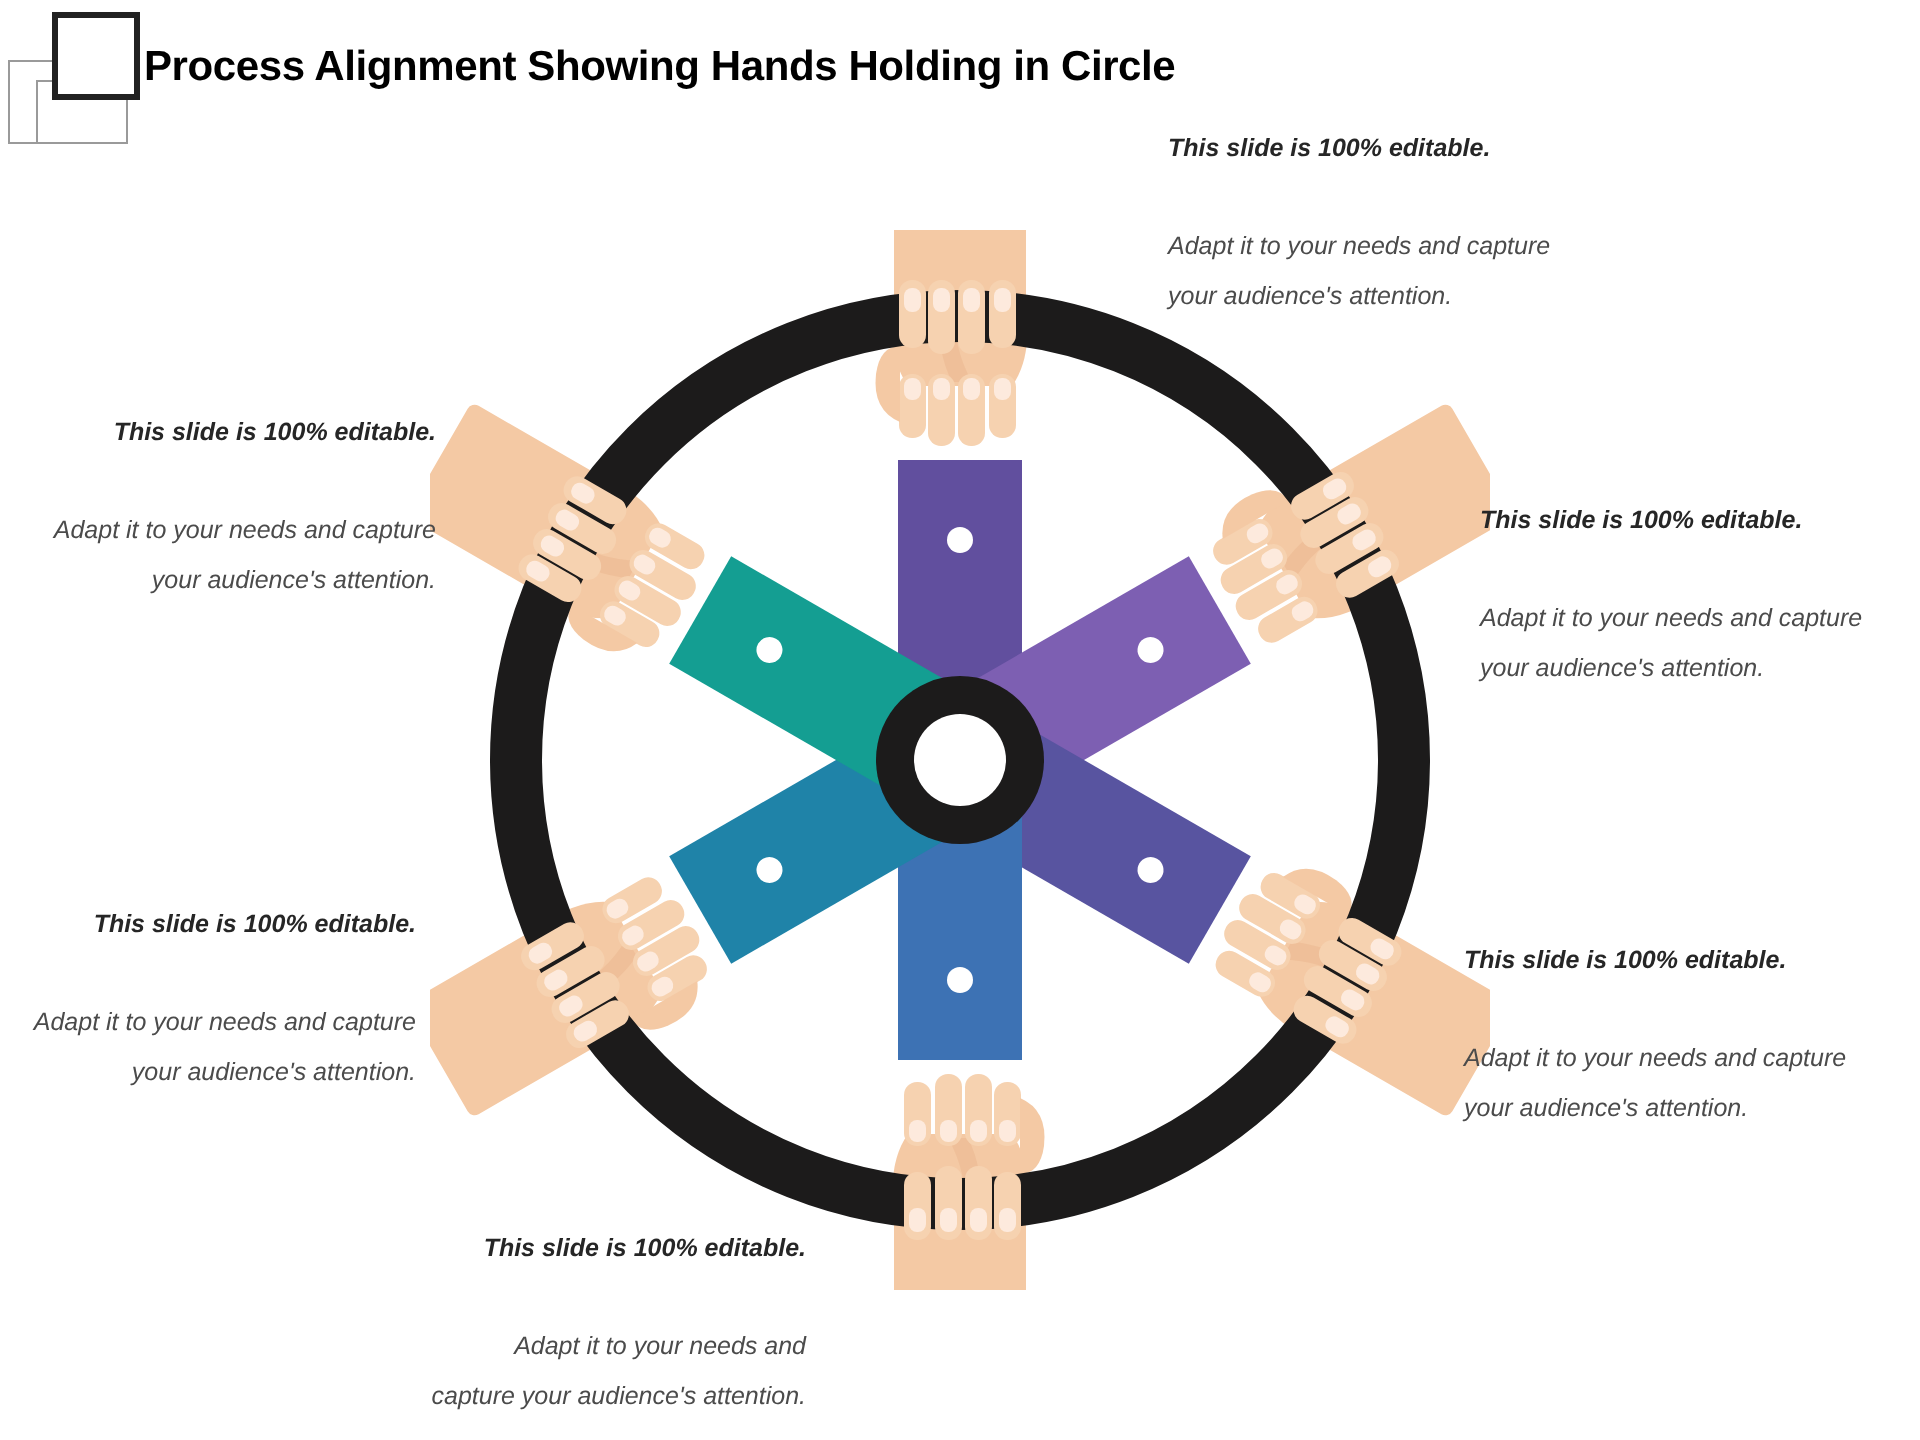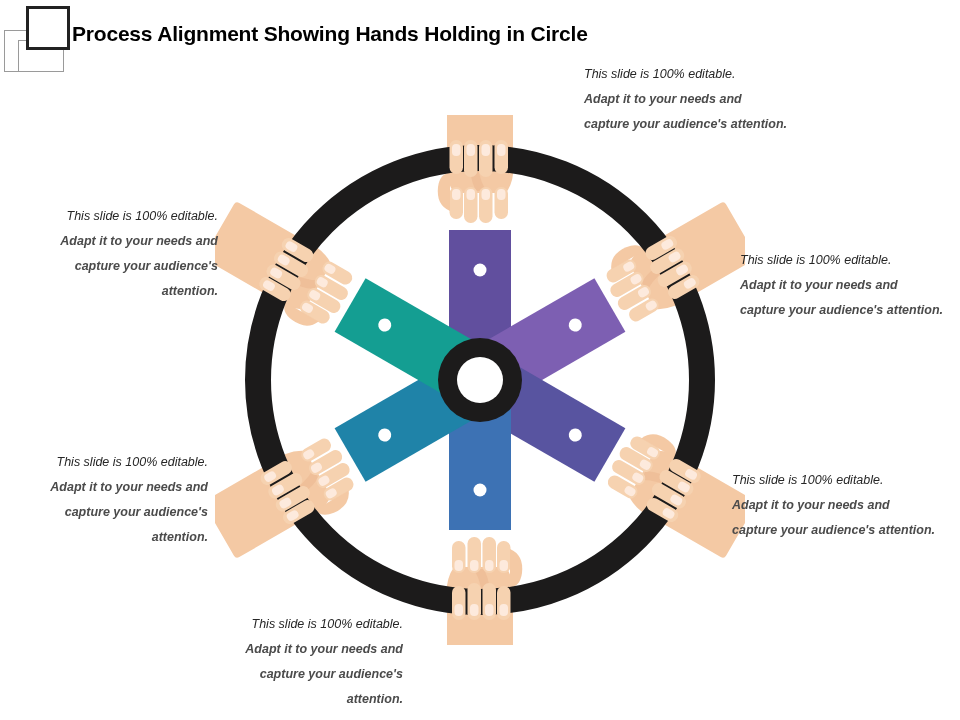"This slide is 100% editable." .callout .lead { font-weight: 400 -> 700 }
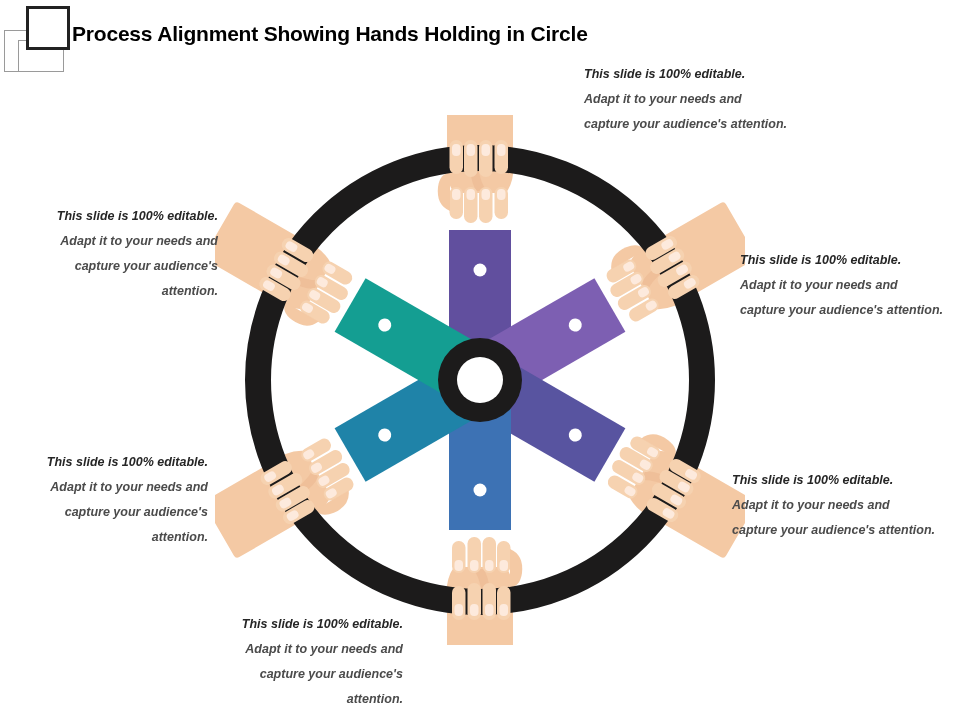"Adapt it to your needs" .callout .body { font-weight: 700 -> 400; margin-top: none -> 24px }
